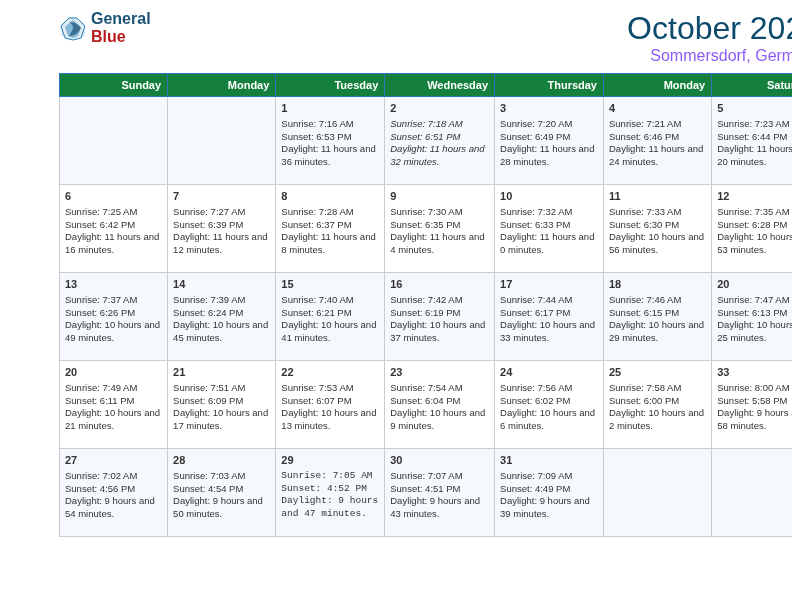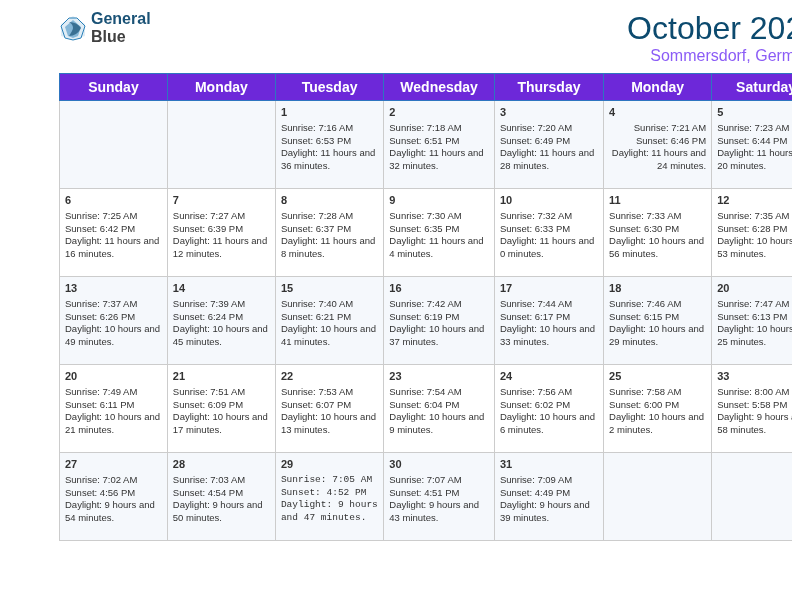"Blue" div { color: #404040 -> #b91c1c }
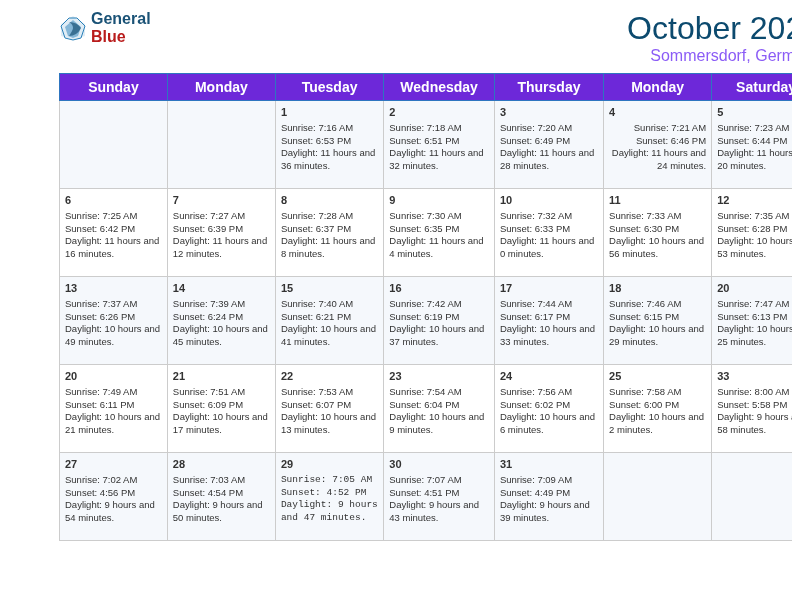"Sunday" thead tr th { background-color: #6d28d9 -> #15803d; font-size: 14px -> 11px; text-align: center -> right }
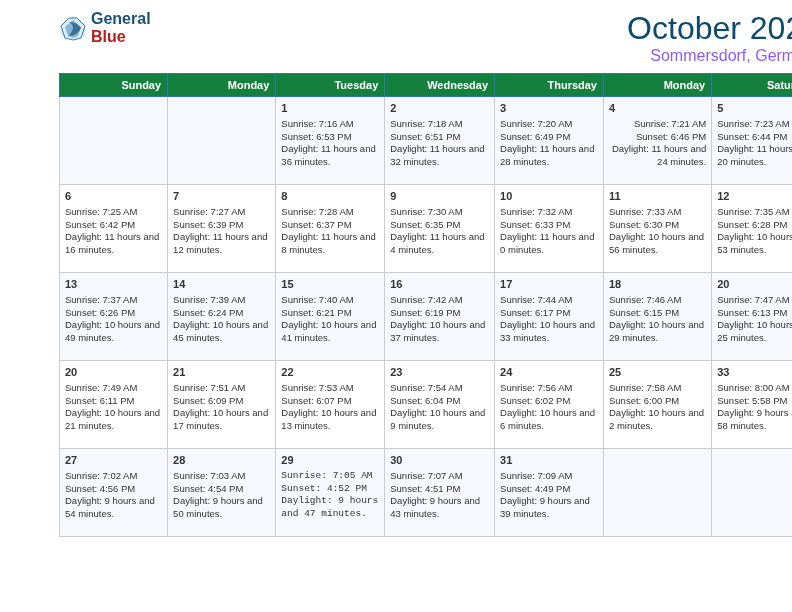"Sunrise: 7:18 AM" div { font-style: none -> italic }
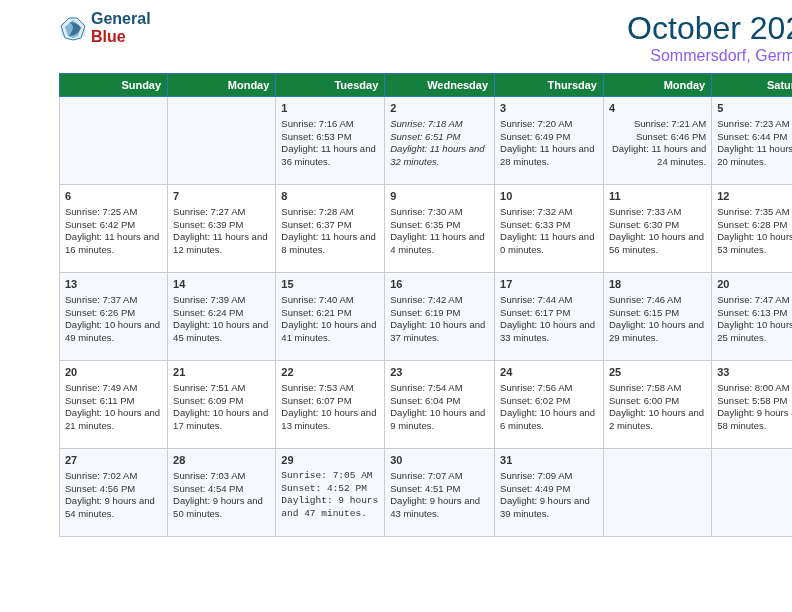"Sunrise: 7:21 AM" div { text-align: right -> none }
